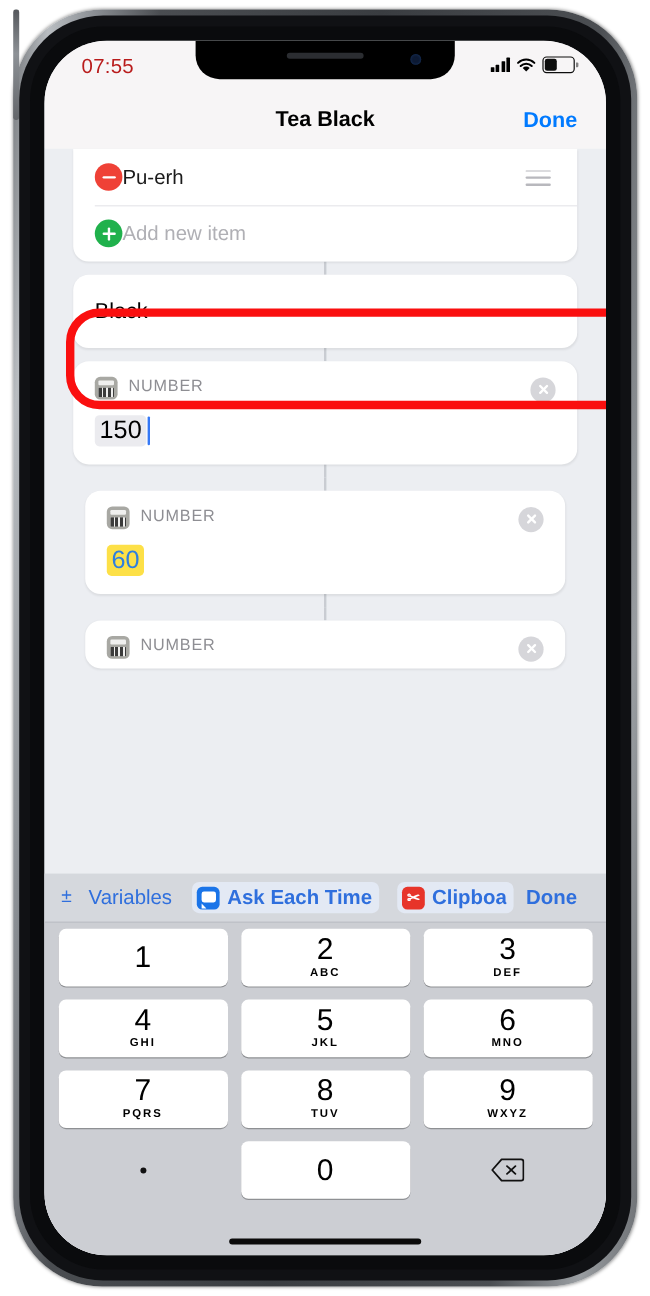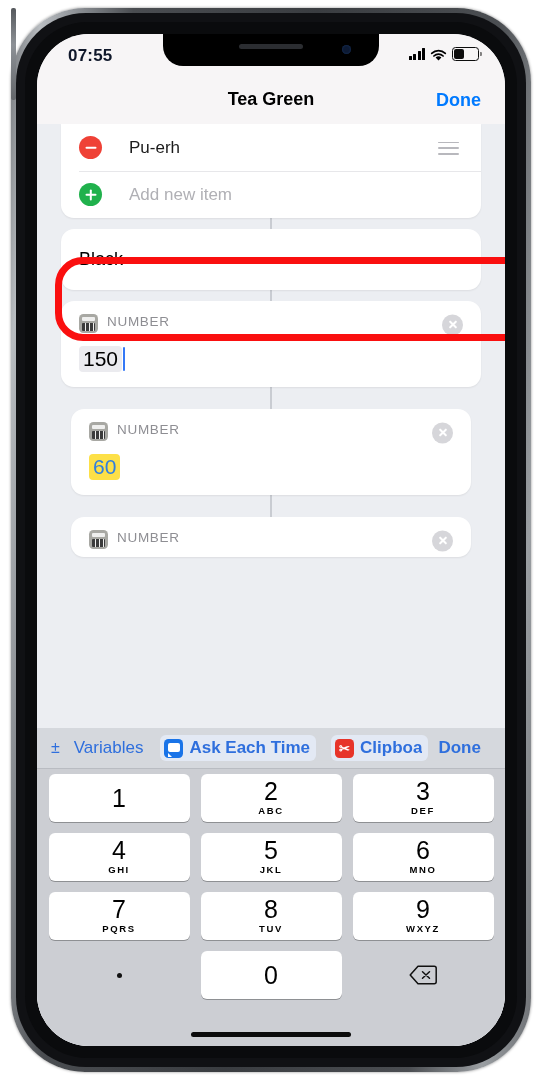"07:55" .sb-time { color: #0f172a -> #b91c1c; font-weight: bold -> normal }
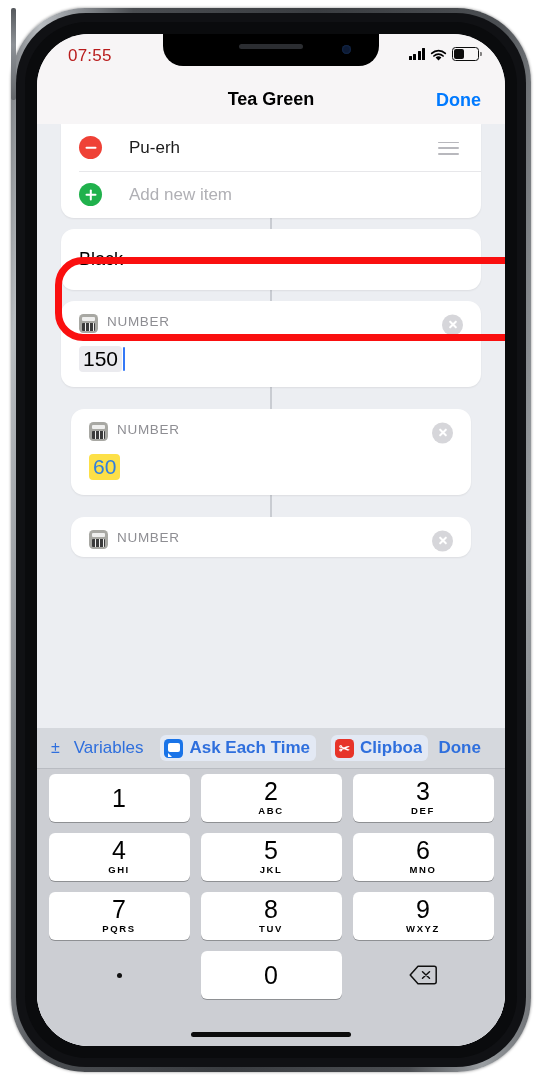"Tea Green" div.nav-title { text: Green -> Black }
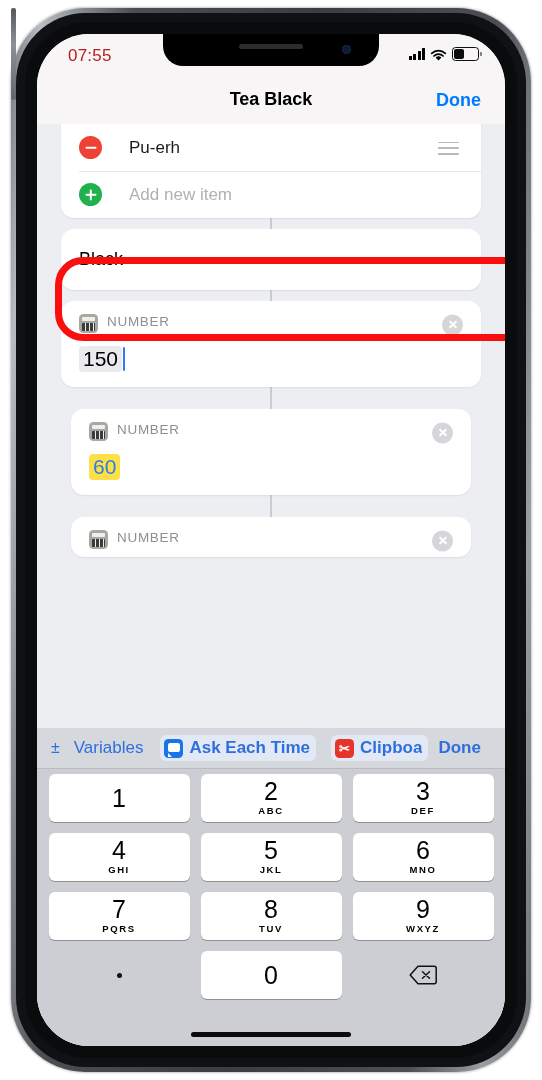"Pu-erh" .row-label { margin-left: 27px -> 0 }
